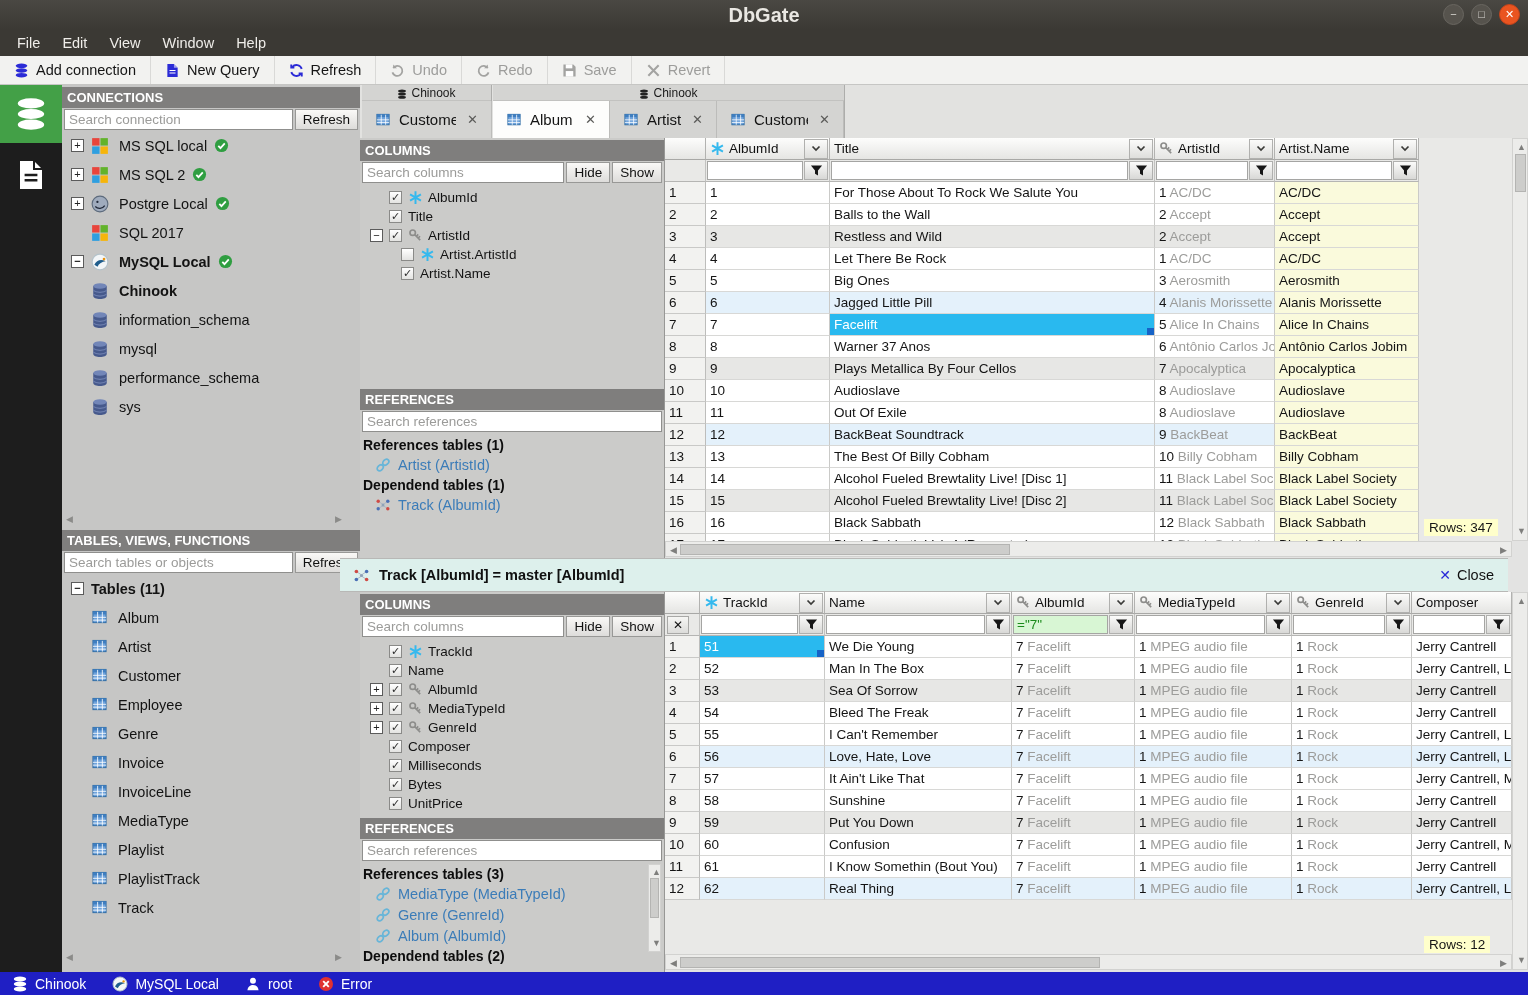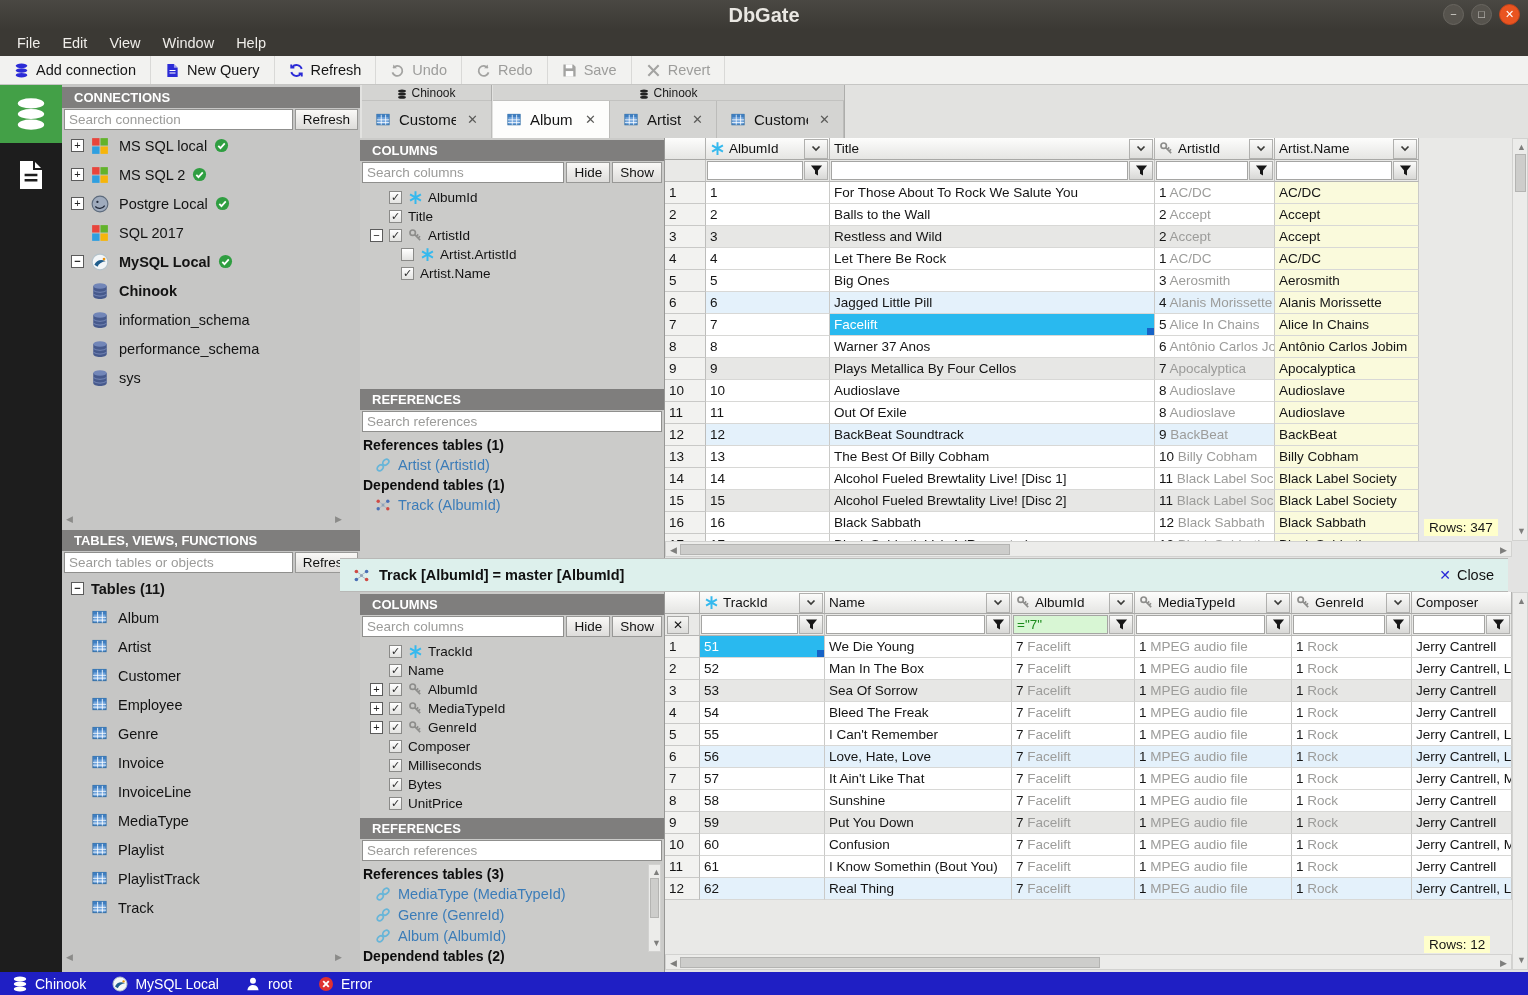"CONNECTIONS" .hdrbar { padding: 0 12px -> 0 5px }
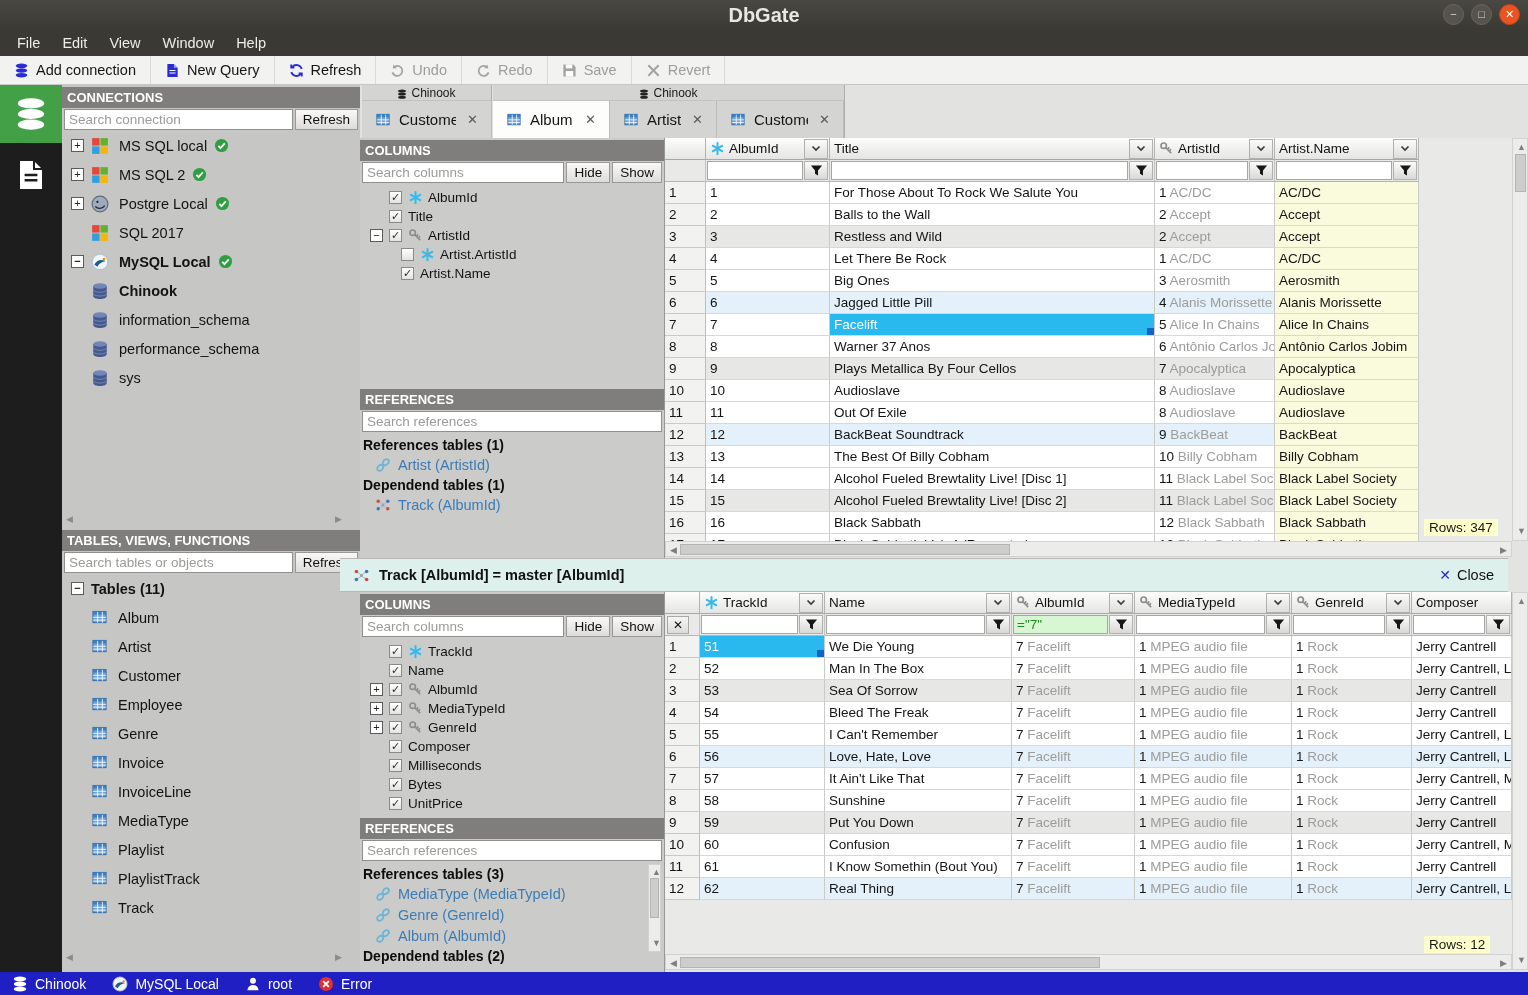"mysql" div.side-item { html: none -> <div> <span></span> <span><svg> <path></path> <ellipse></ellipse> <path></path> <path></path> </svg></span> <span>mysql</span> </div> }
